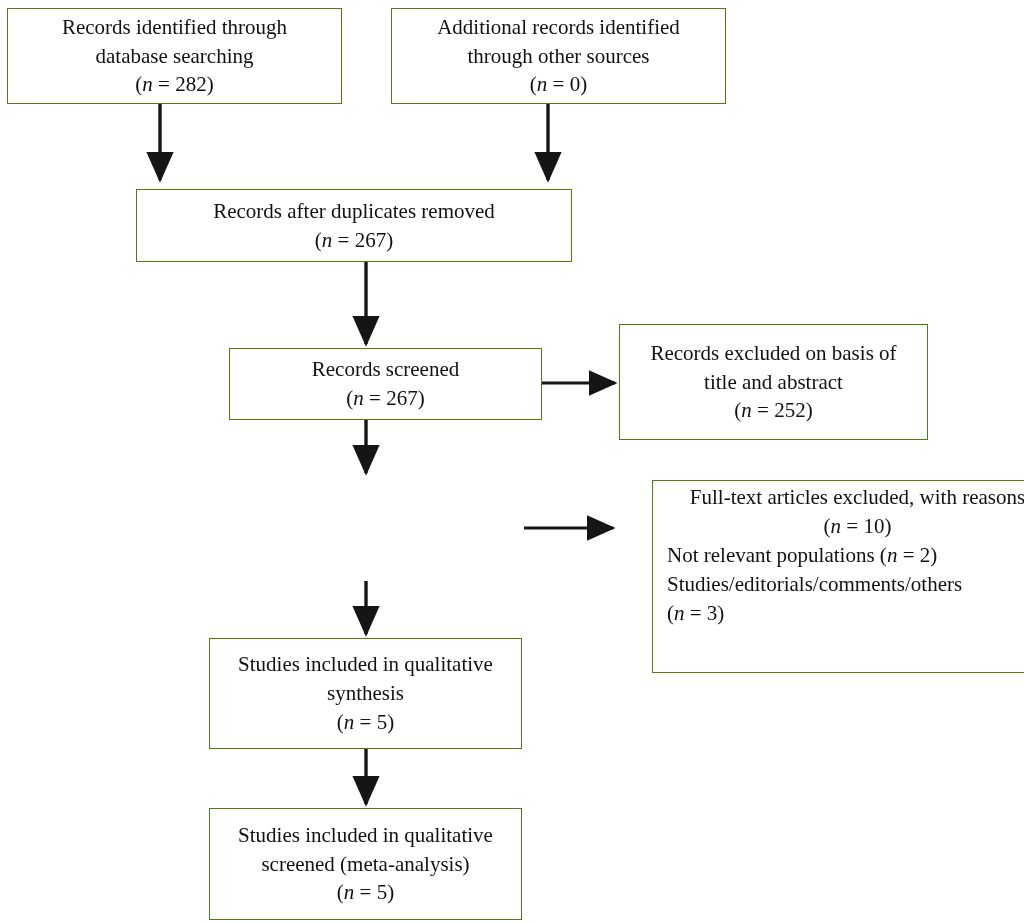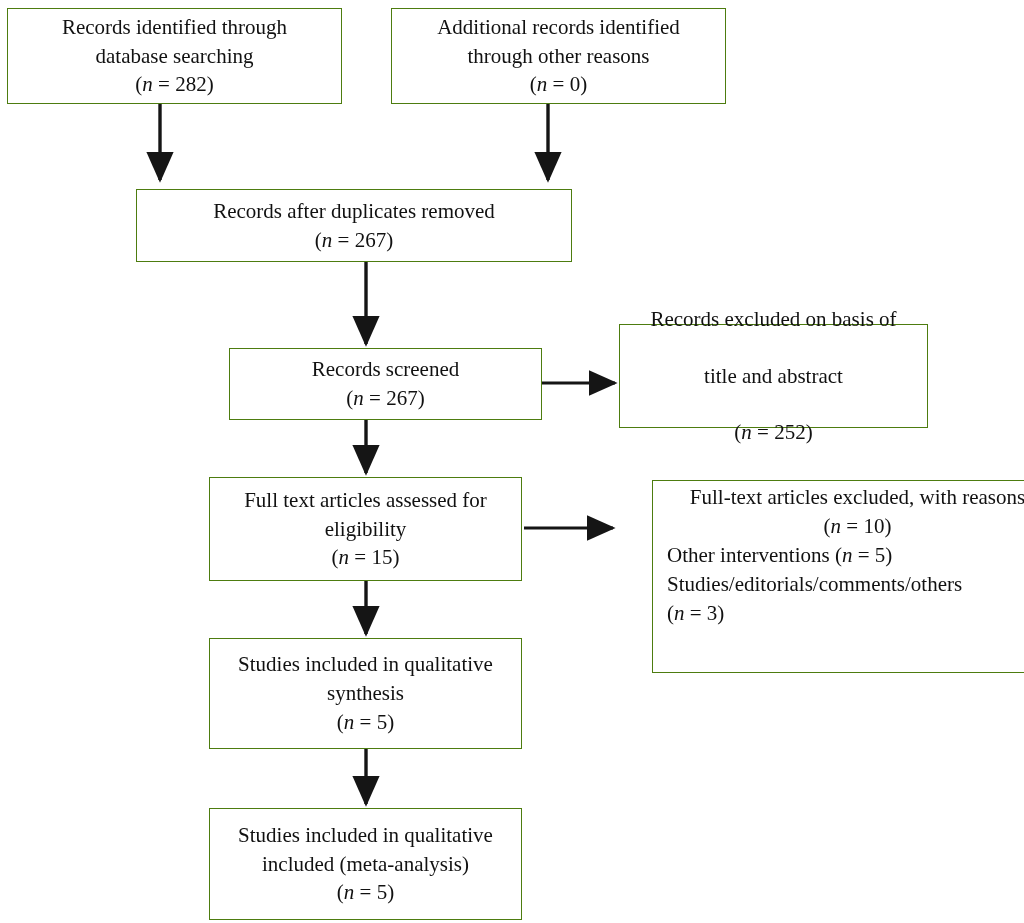"through other reasons" span.ln { text: reasons -> sources }
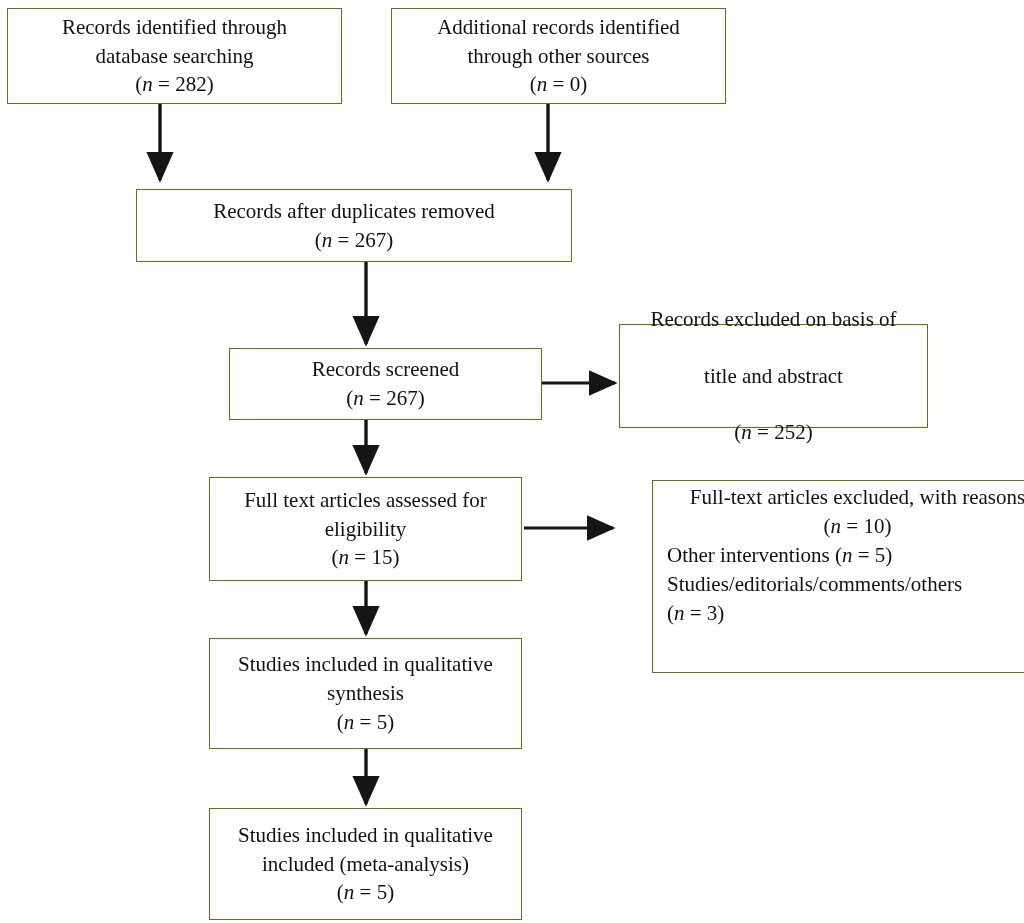"Records excluded on basis of" div.node { gap: 28px -> none; height: 104px -> 116px }
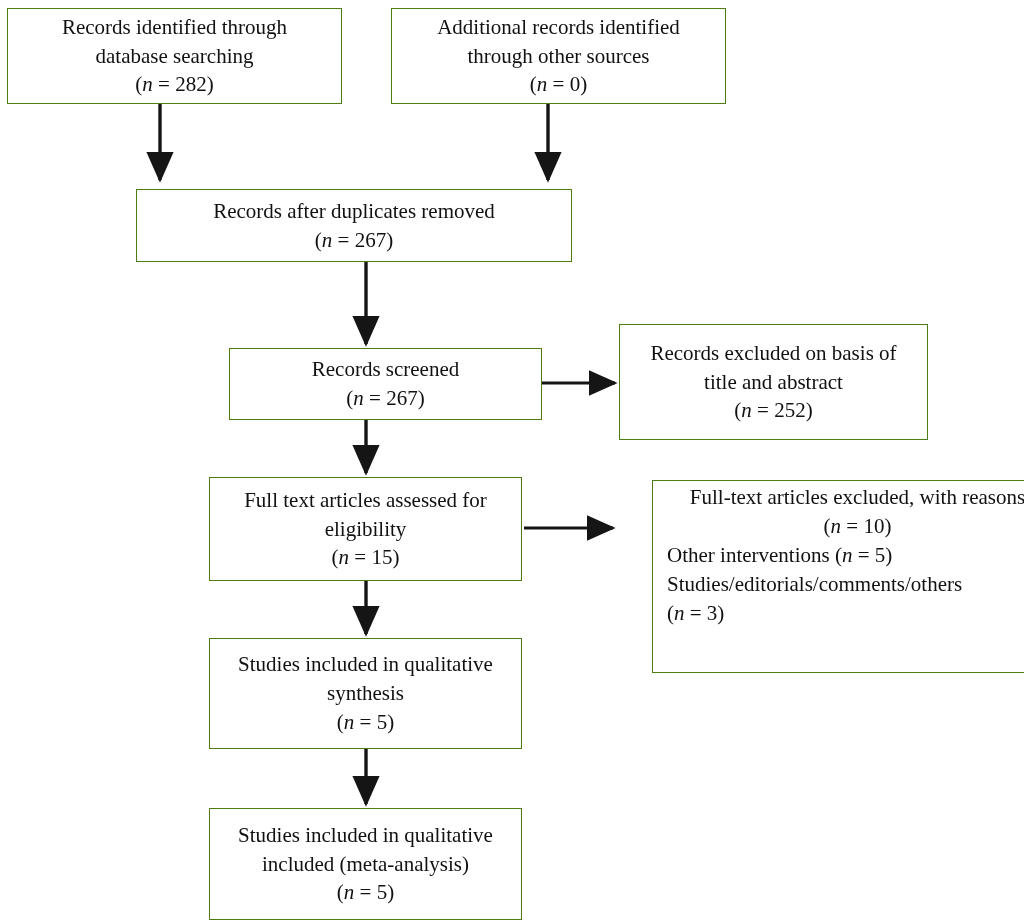"Full text articles assessed for" div.node { html: <div> <span>Full text articles assessed for</span> <span>eligibility</span> <span>(<span>n</span> = 15)</span> </div> -> none }
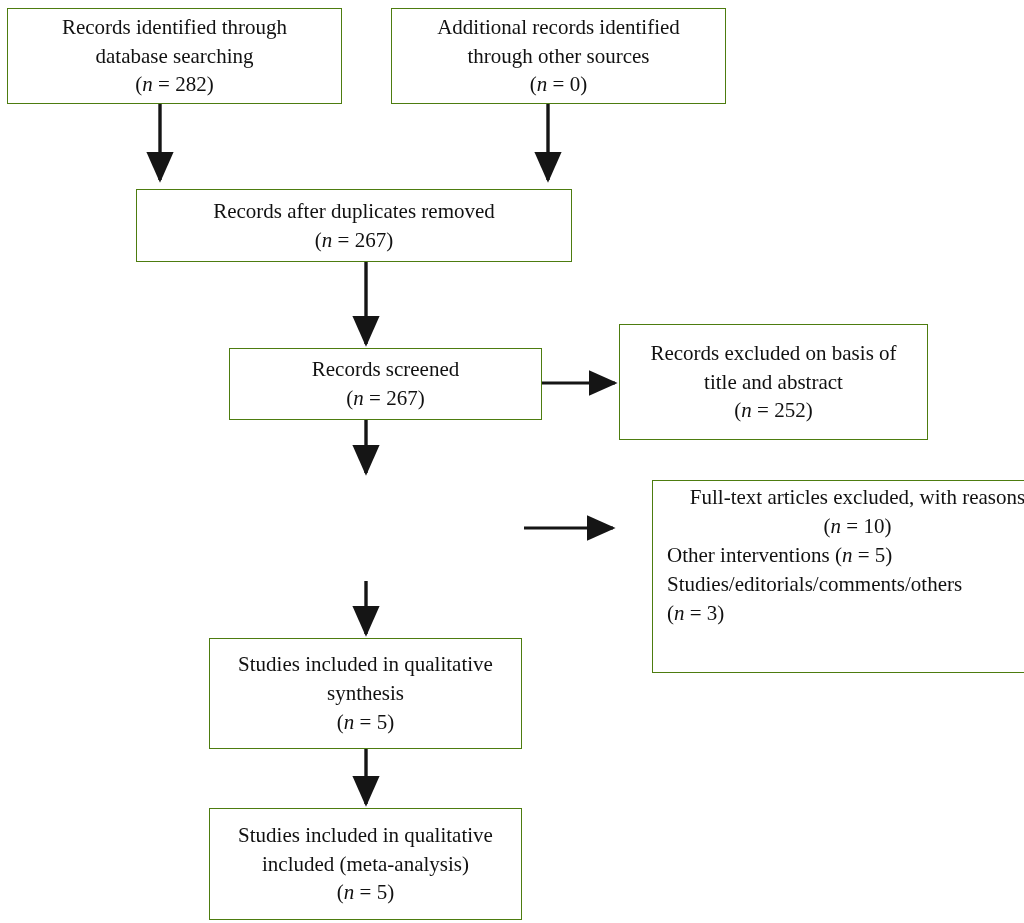"Not relevant populations (n =" span.ln { html: none -> <span>Not relevant populations (<span>n</span> = 2)</span> }
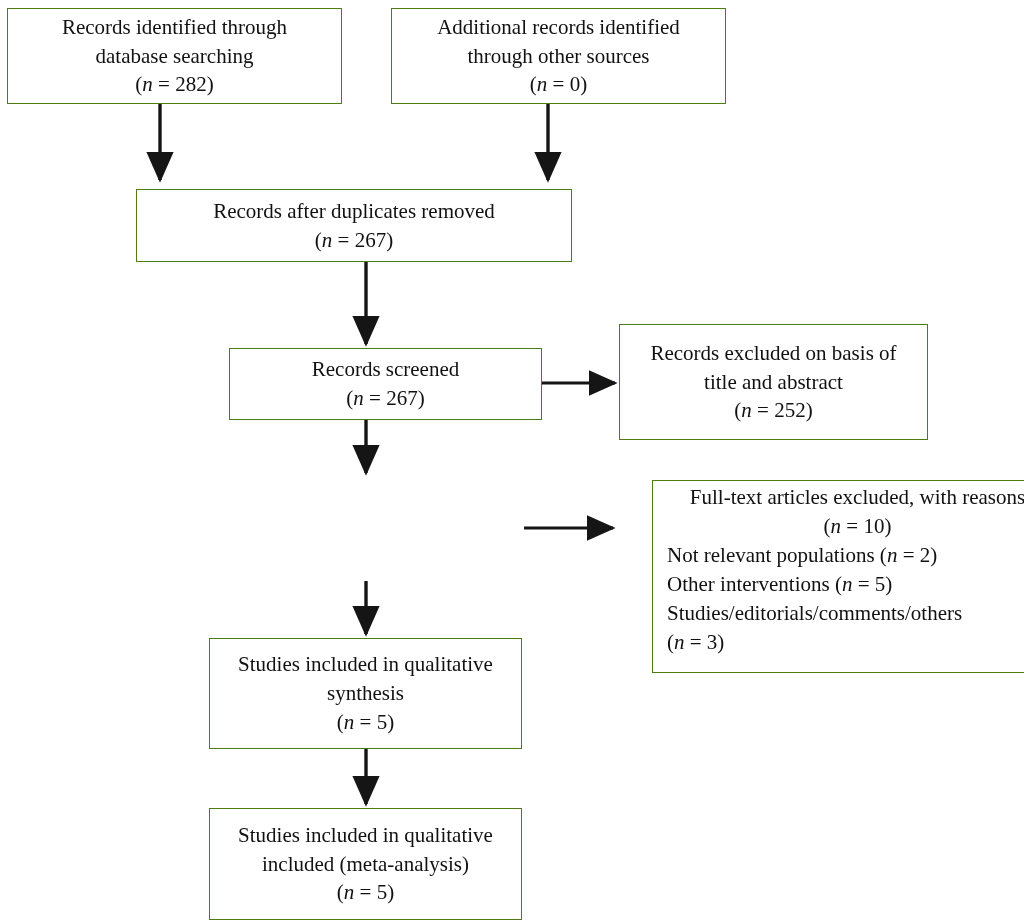"Other interventions (n = 5)" span.ln { html: <span>Other interventions (<span>n</span> = 5)</span> -> none }
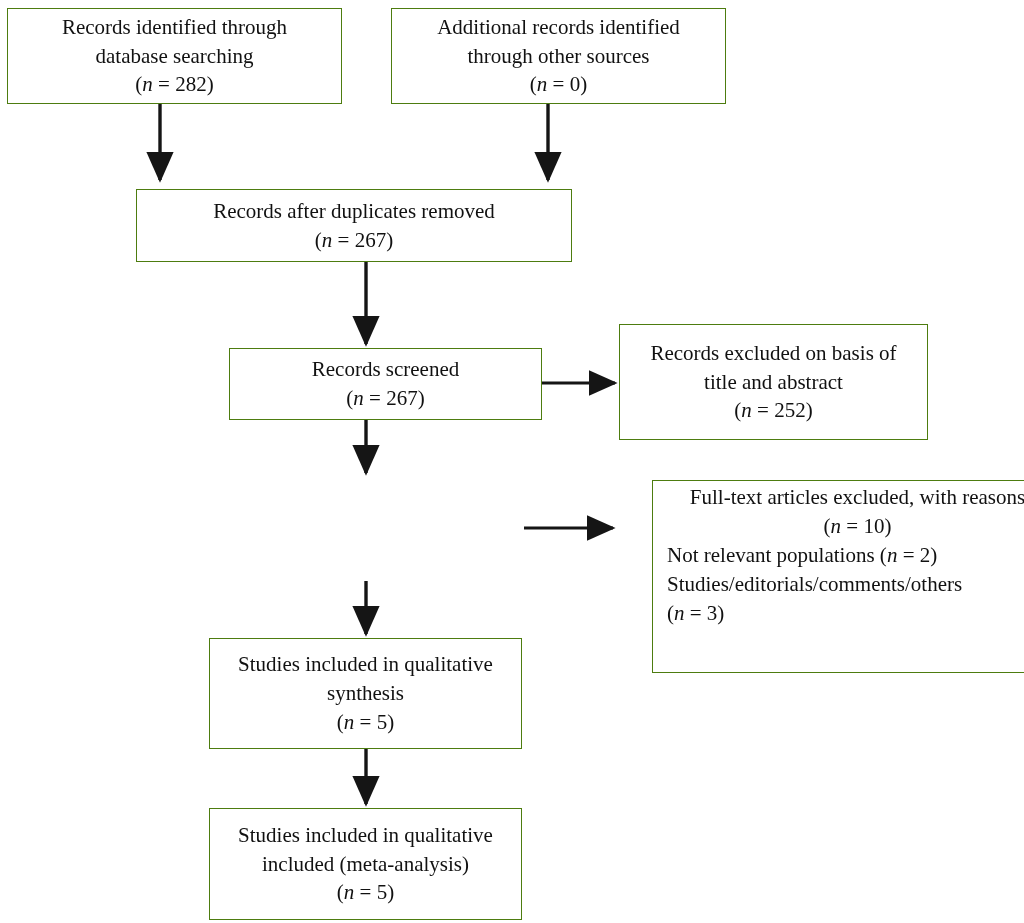"included (meta-analysis)" span.ln { text: included -> screened }
